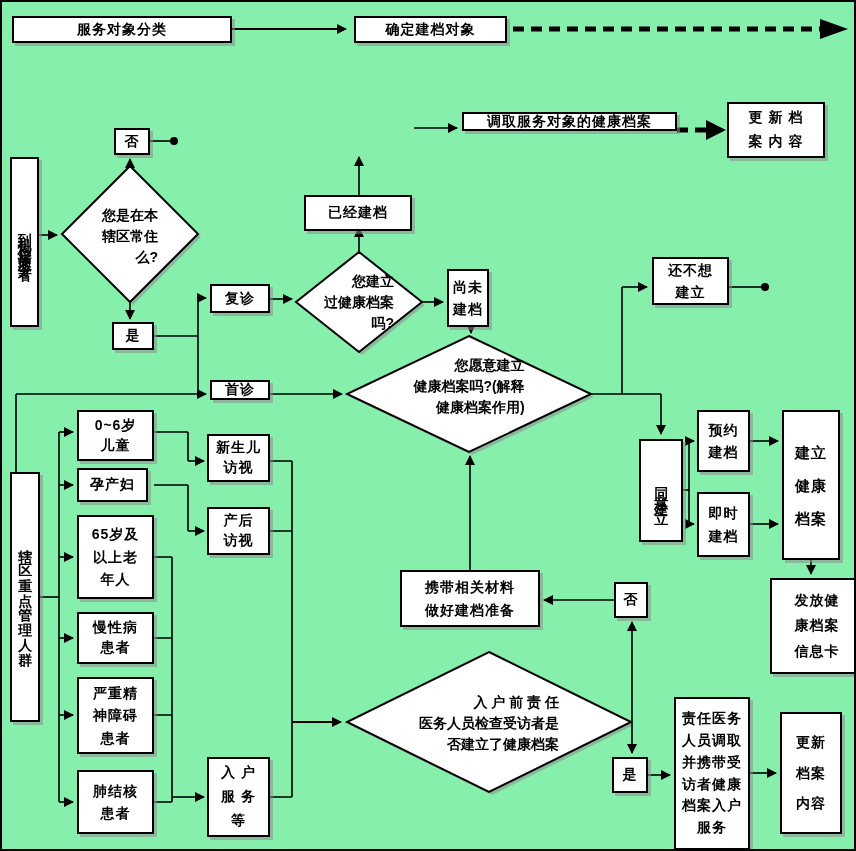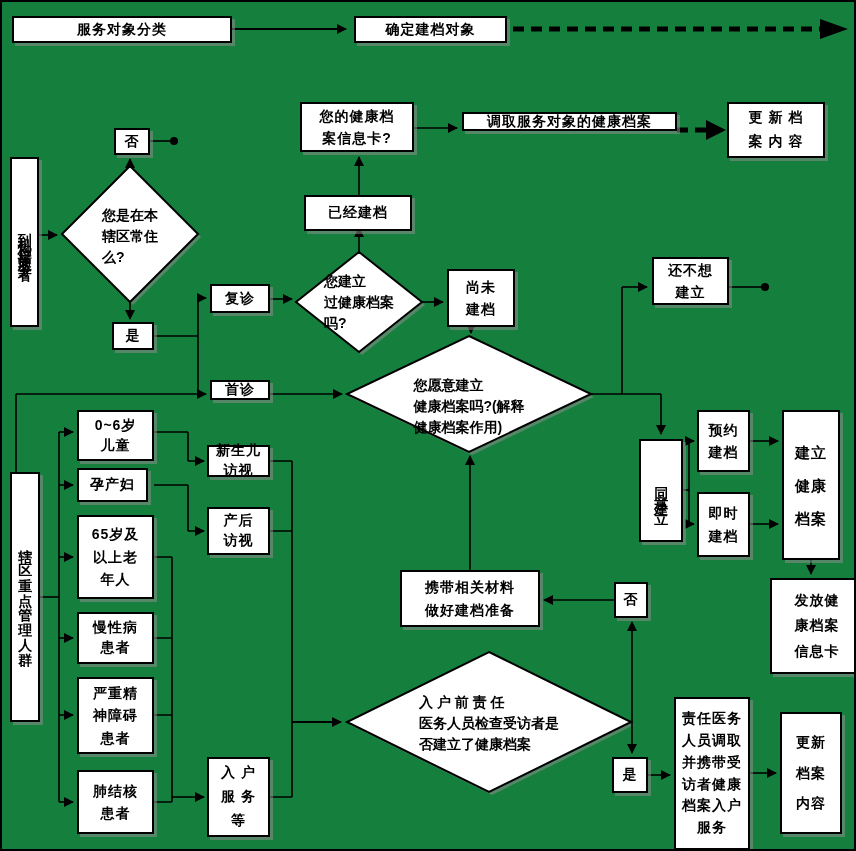"服务对象分类" #canvas { background: #15803d -> #86efac }
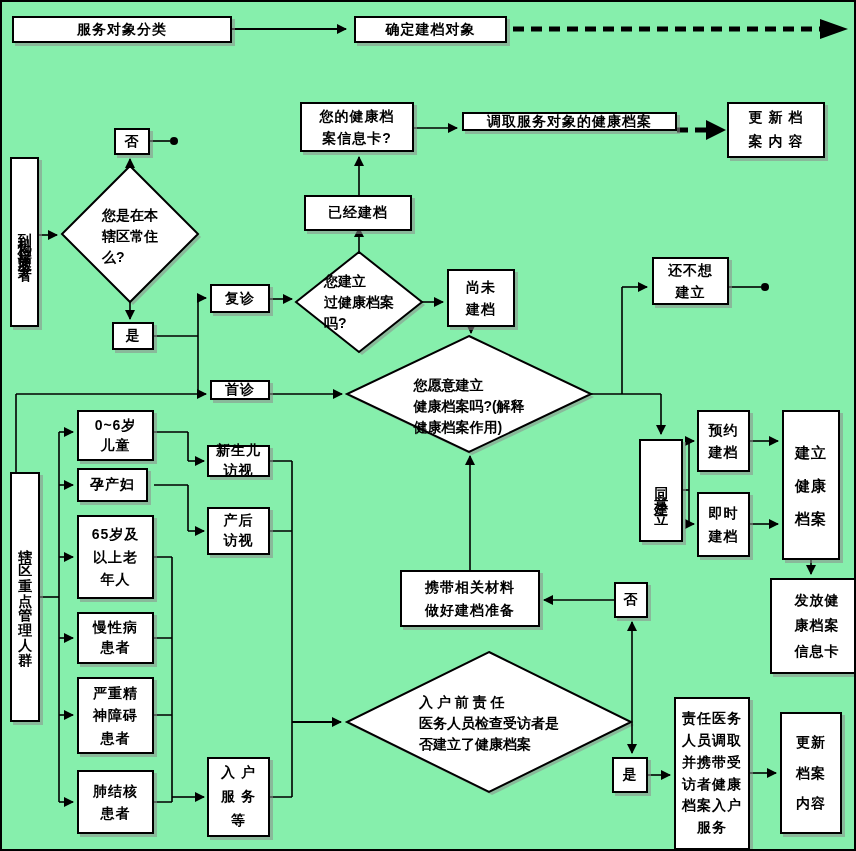"您的健康档" div.box { html: <div>您的健康档 案信息卡?</div> -> none }
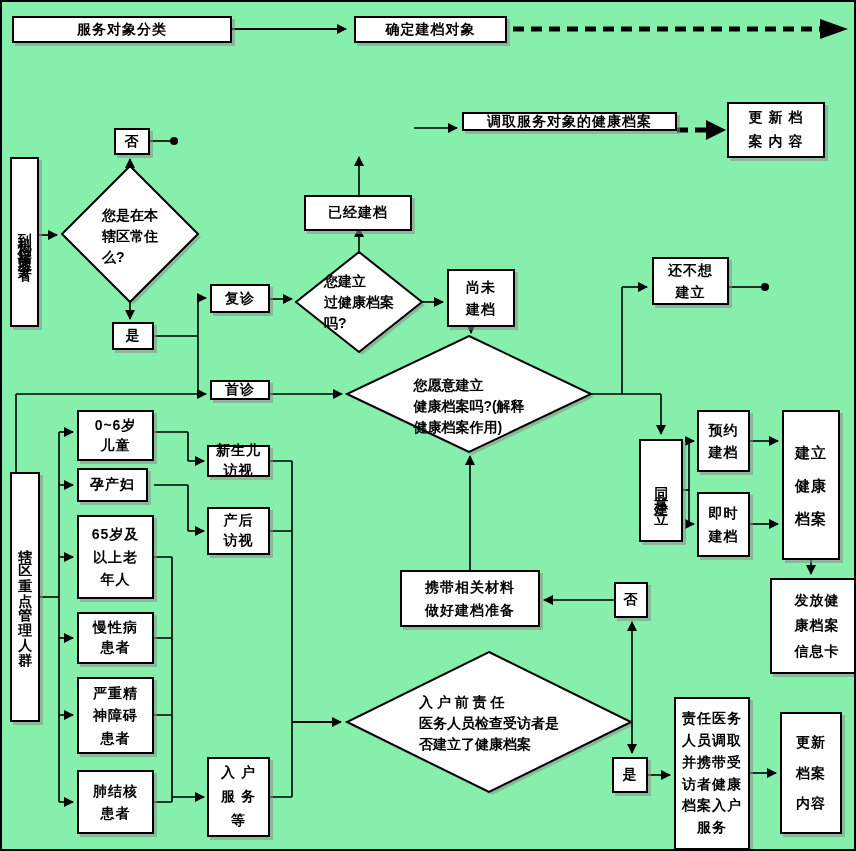"您是在本" .dtext { text-align: left -> right }
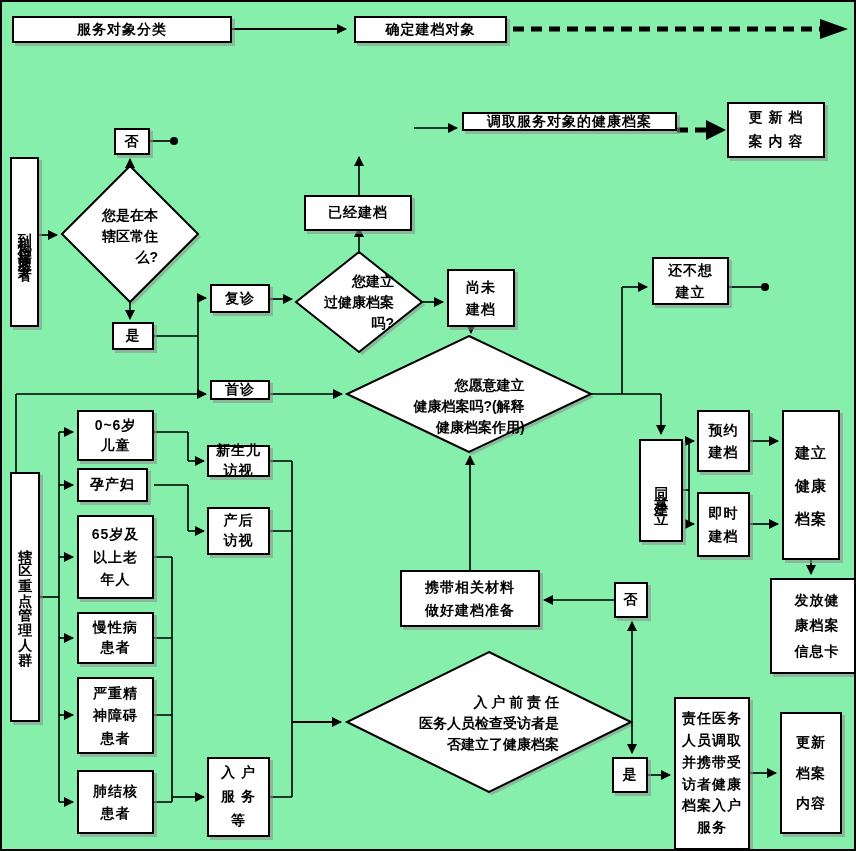"尚未" div.box { width: 68px -> 42px }
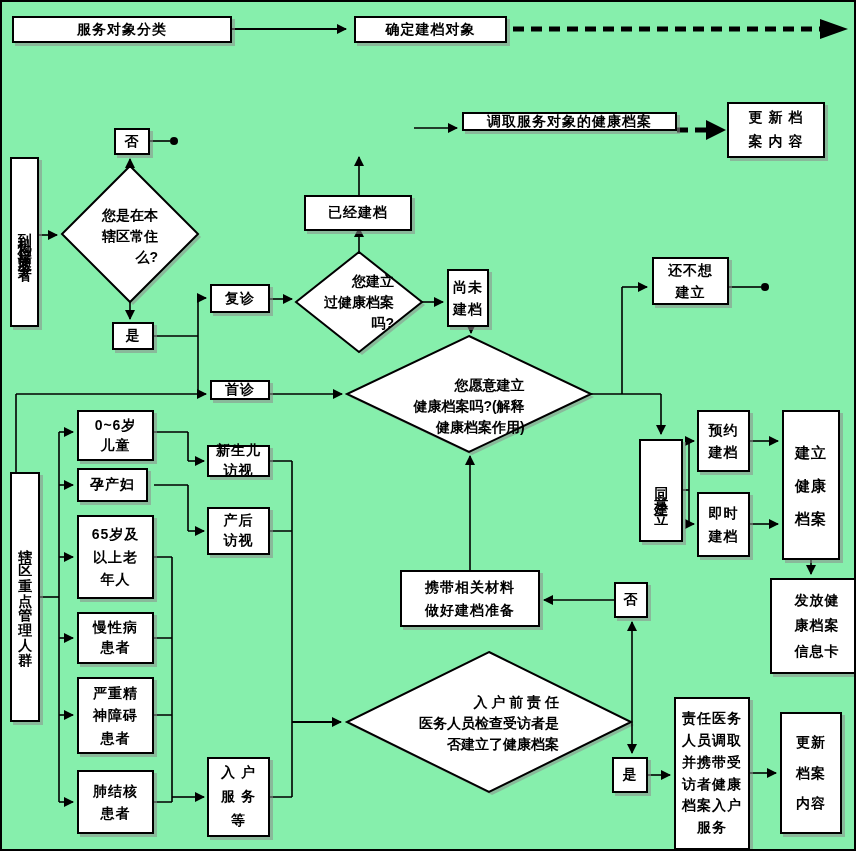"您愿意建立" div.dtext { top: 364px -> 344px }
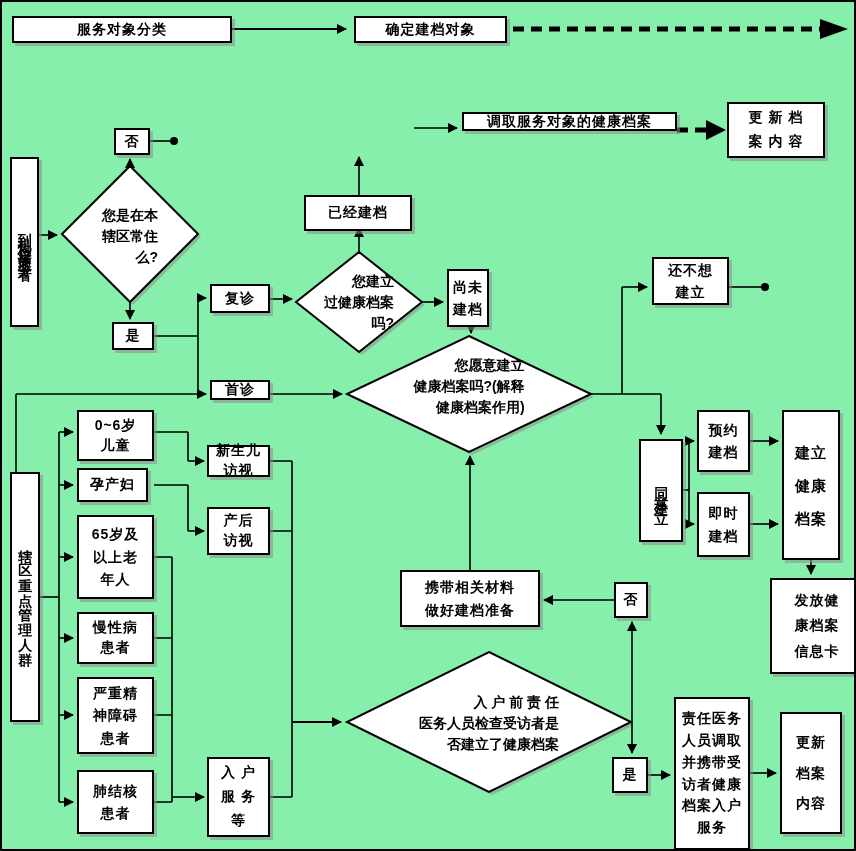"新生儿" div.box { height: 32px -> 48px; top: 443px -> 432px }
